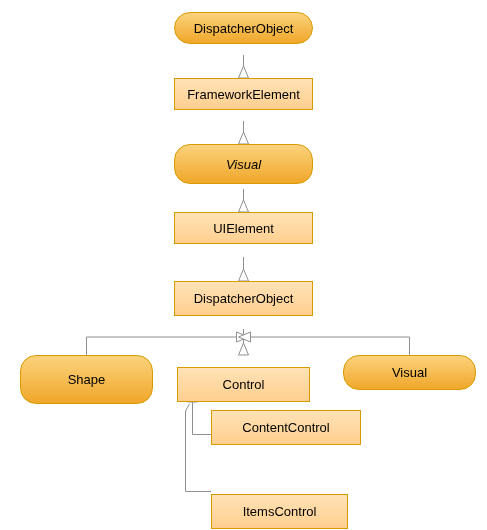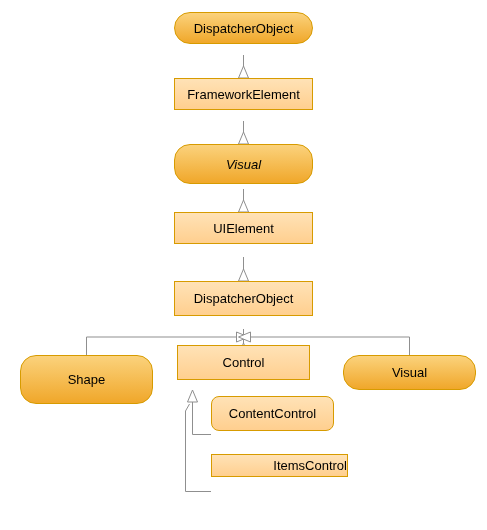"Control" div.node { top: 345px -> 367px }
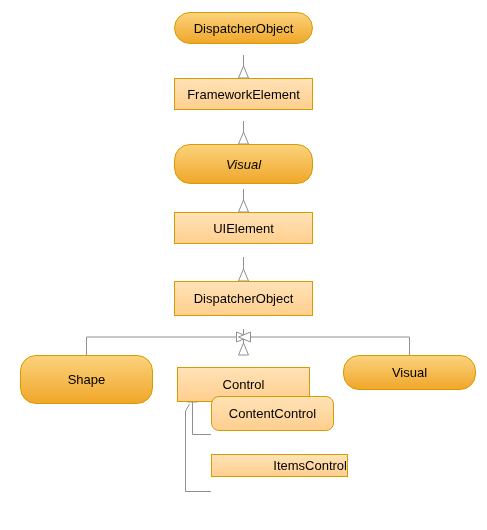"ContentControl" div.node { border-radius: 8px -> none; top: 396px -> 410px; width: 123px -> 150px }
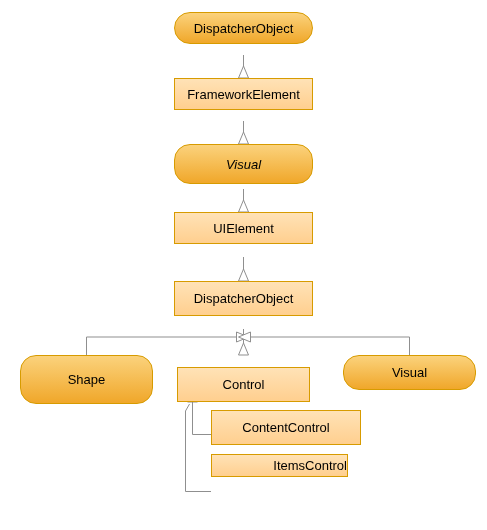"ItemsControl" div.node { height: 23px -> 35px; justify-content: flex-end -> none; top: 454px -> 494px }
